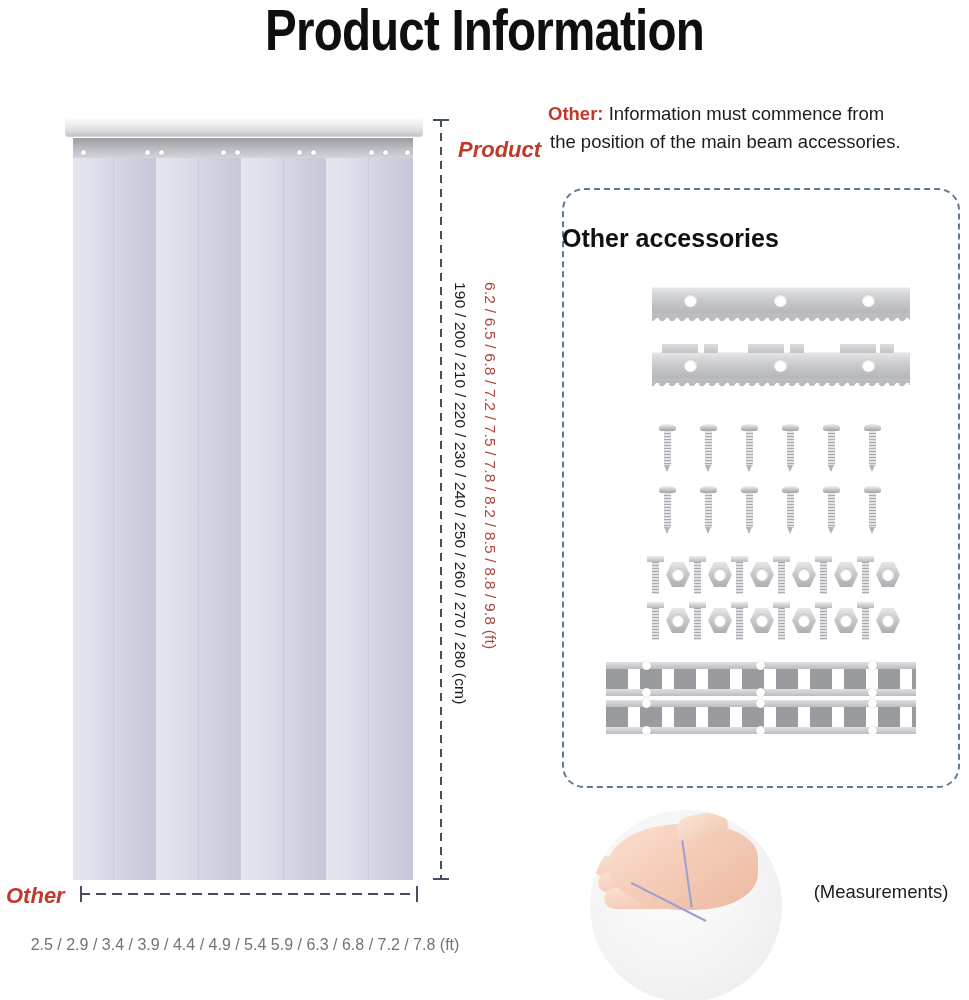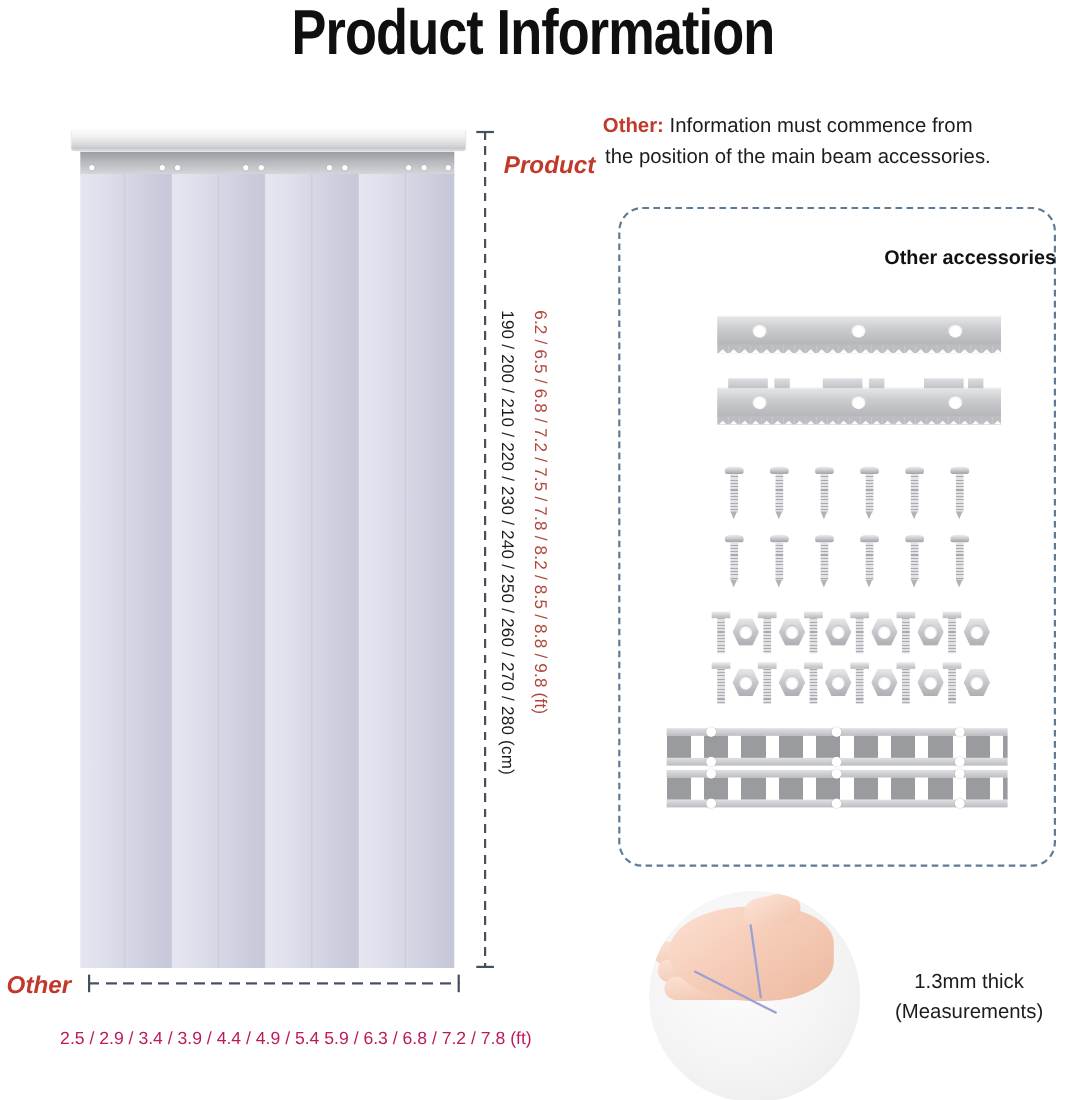"Other accessories" .acc-title { font-size: 18px -> 25px; text-align: right -> left }
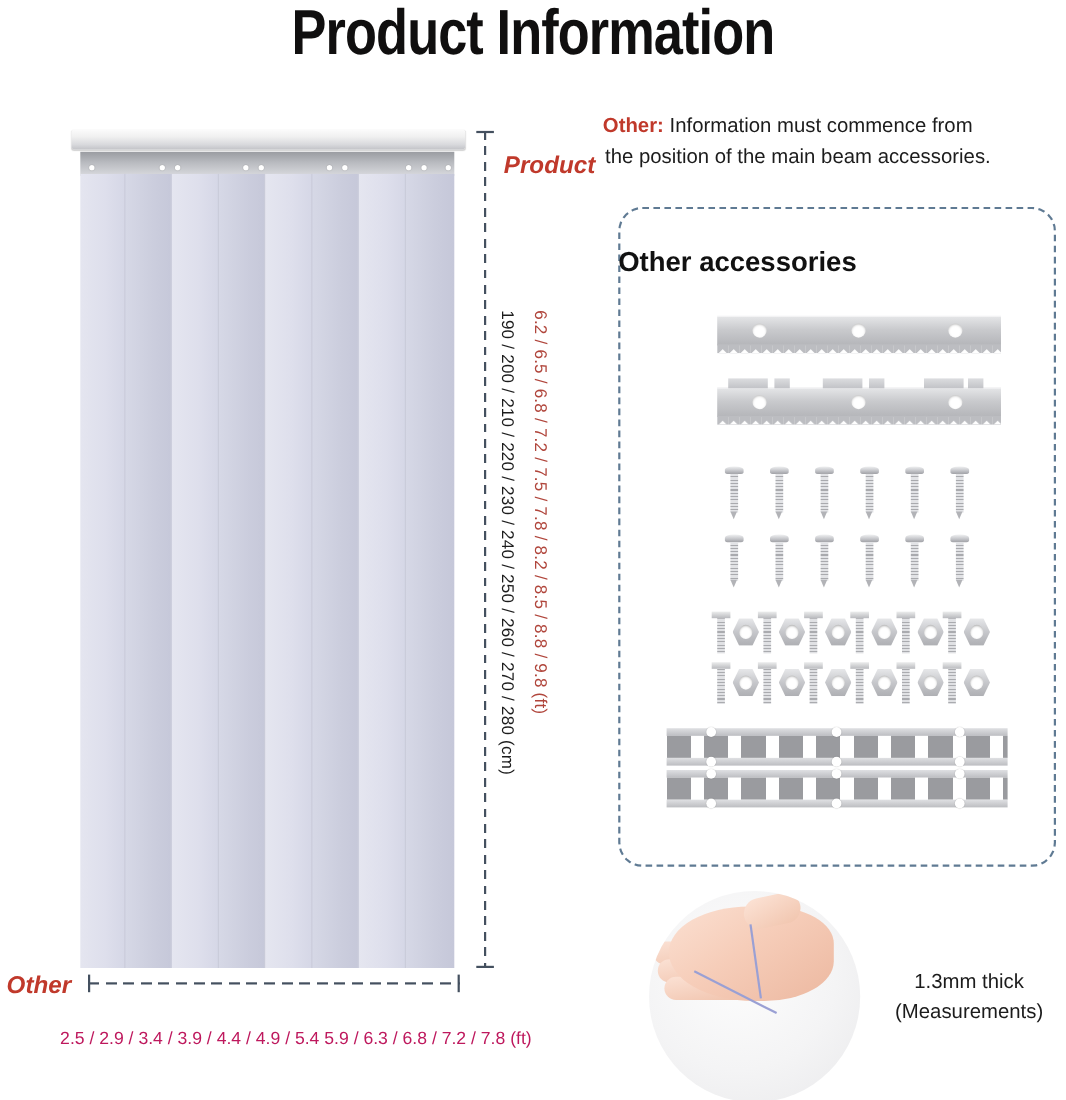"1.3mm thick" div { html: <div>1.3mm thick</div> -> none }
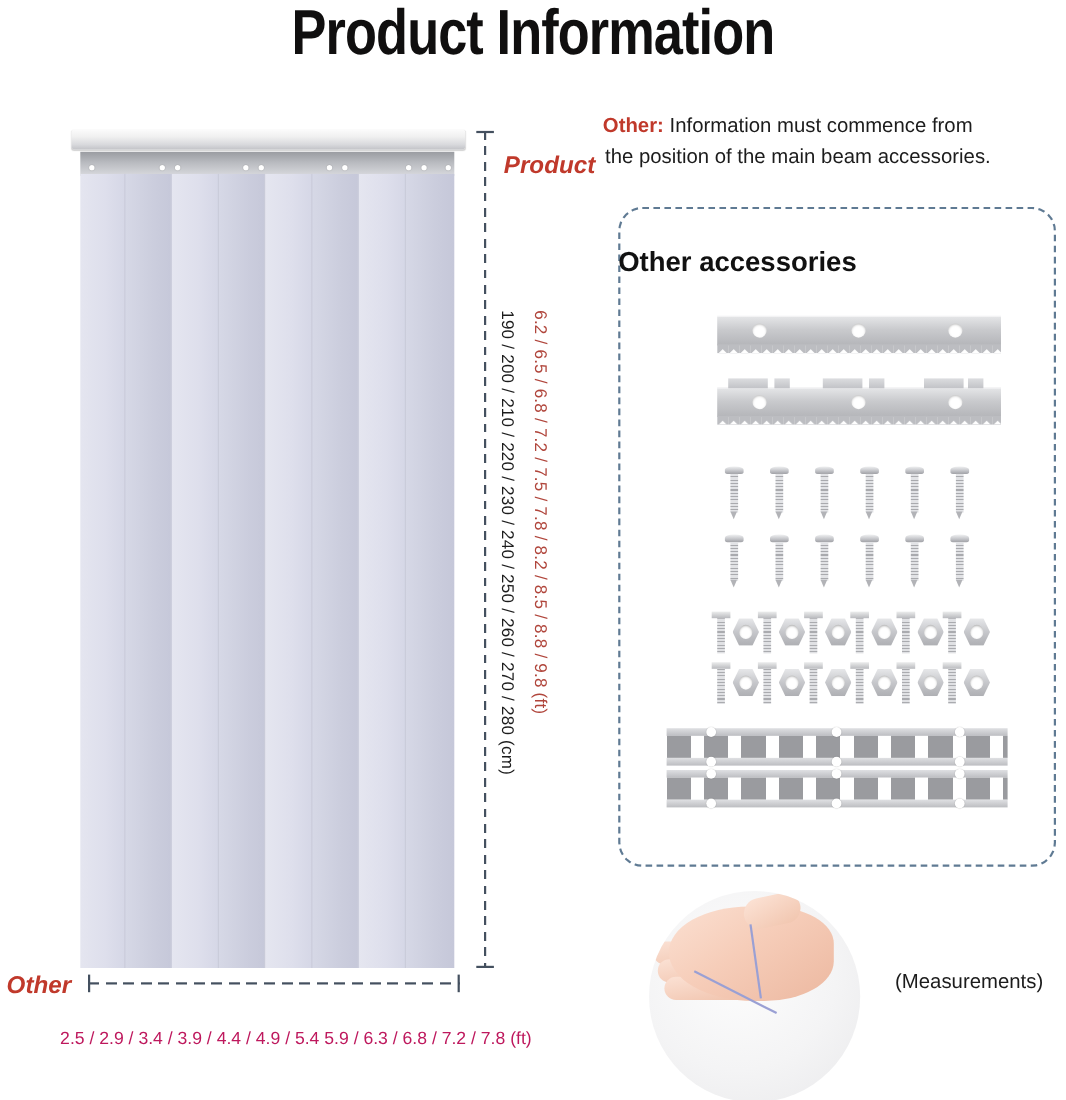"2.5 / 2.9 / 3.4" .width-ft { color: #be185d -> #737373; padding-left: 24px -> none }
